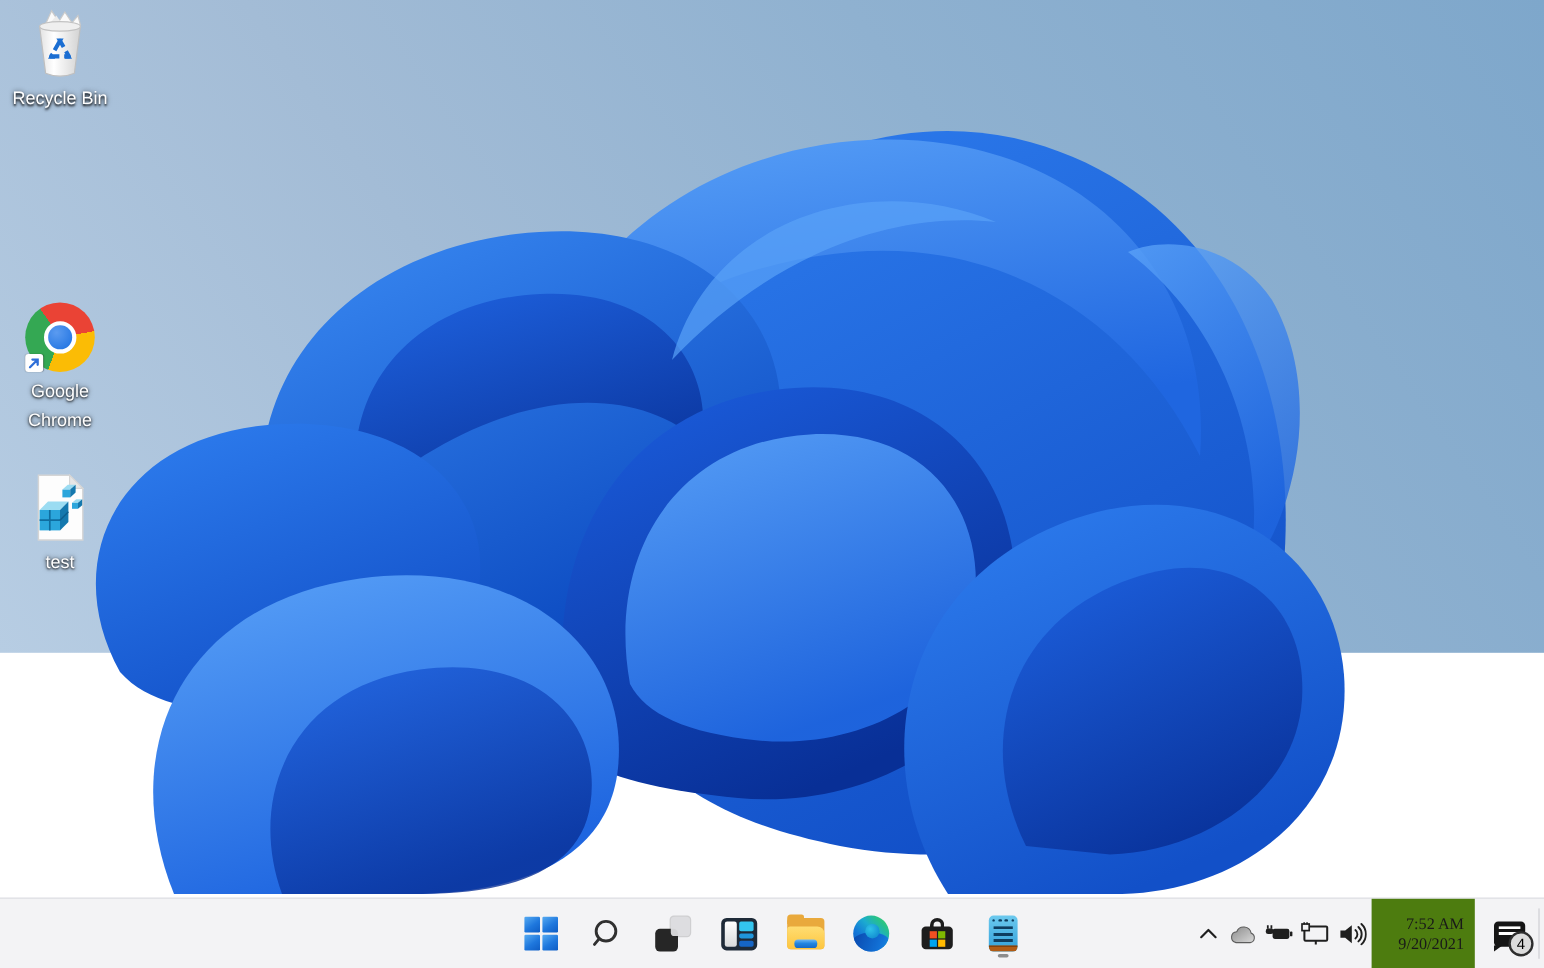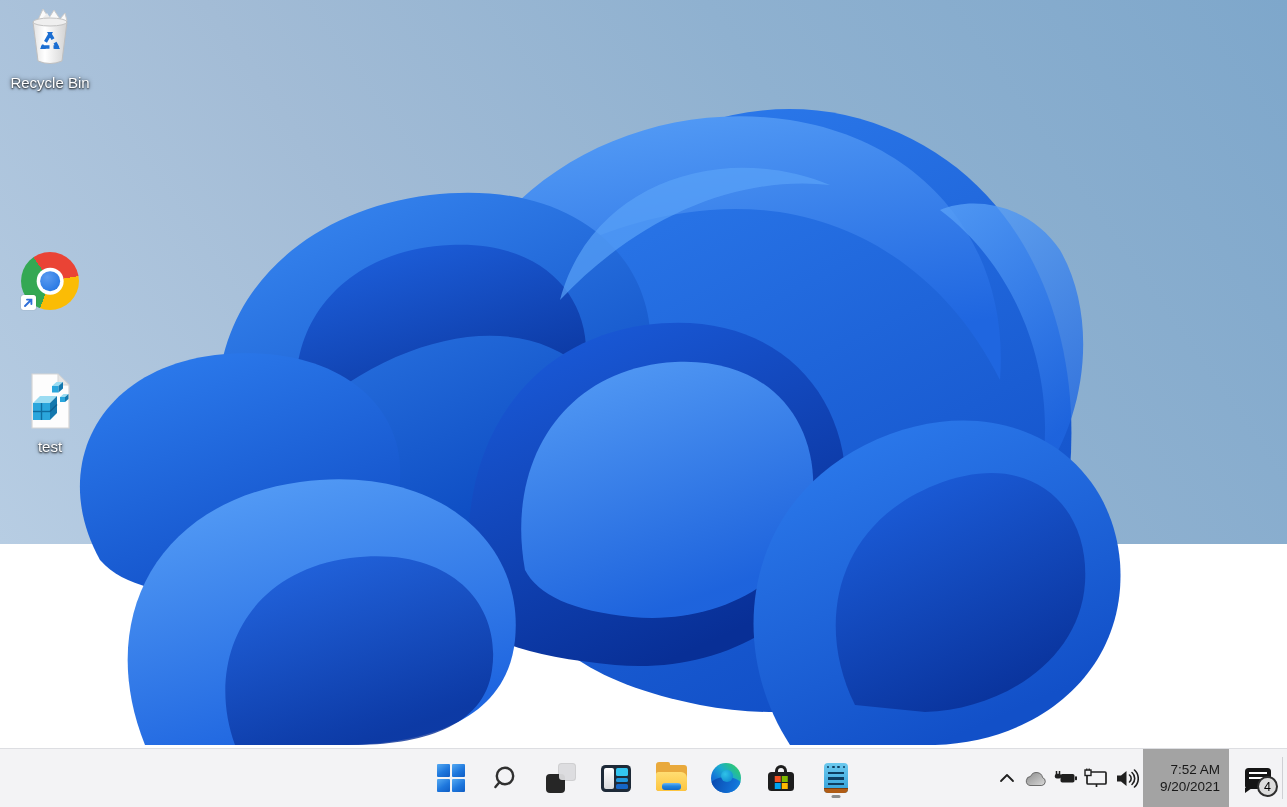"Google Chrome" div.label { html: none -> <div>Google Chrome</div> }
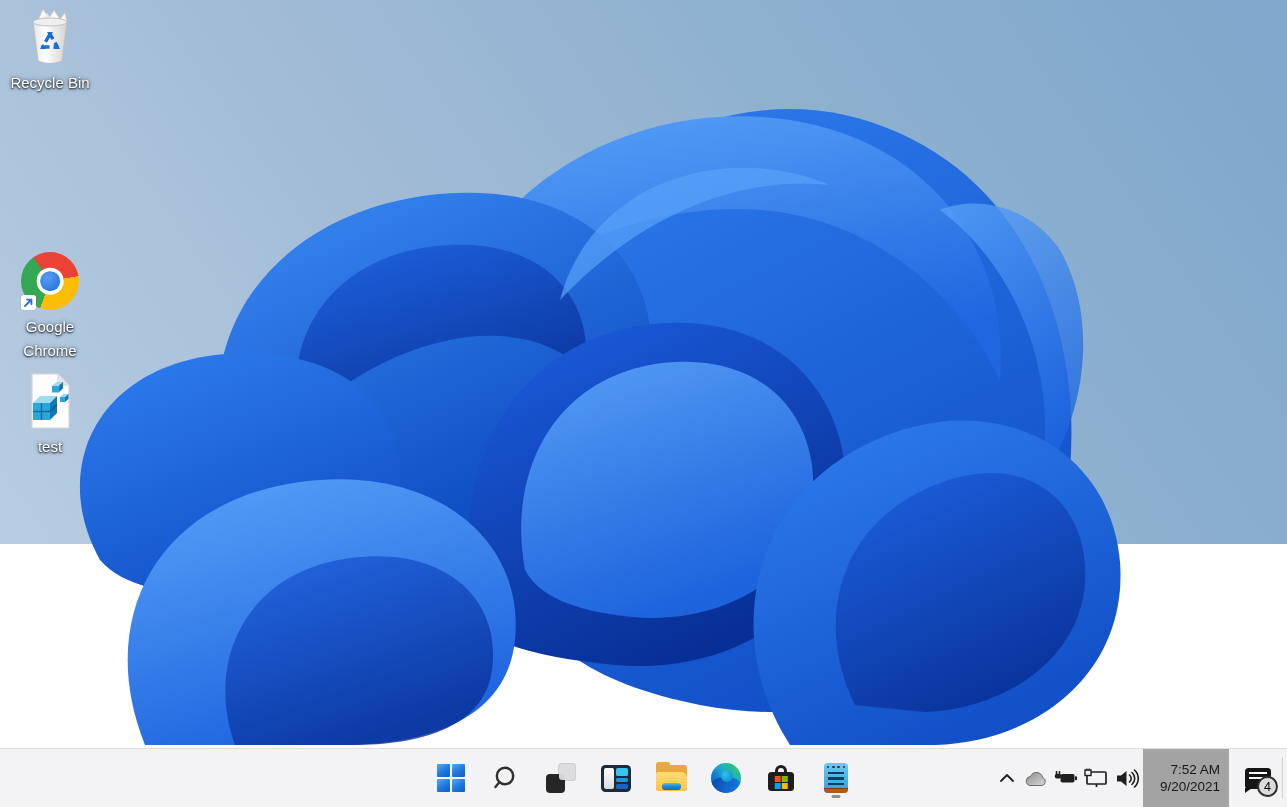"test" div.desk-icon { top: 370px -> 392px }
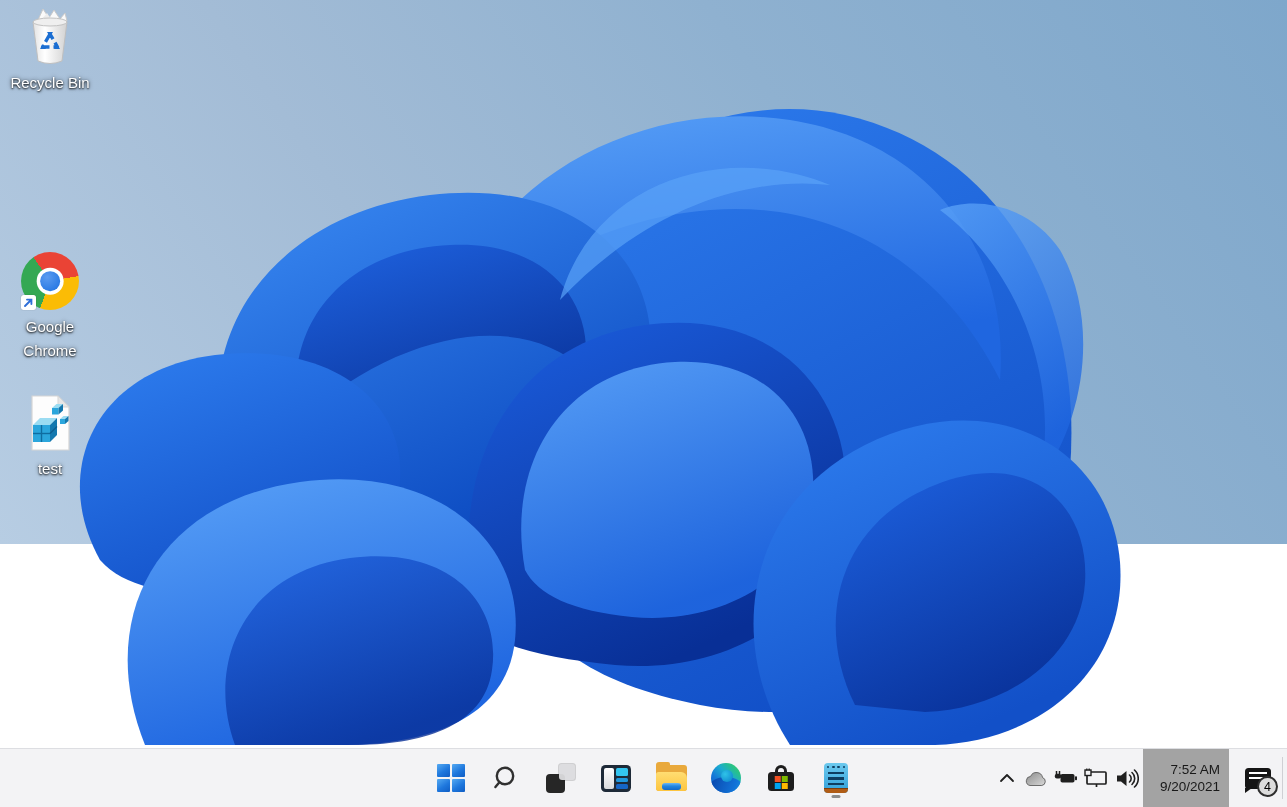"7:52 AM" .clock { background: #a3a3a3 -> #4d7c0f; font-family: none -> Liberation Serif, serif }
